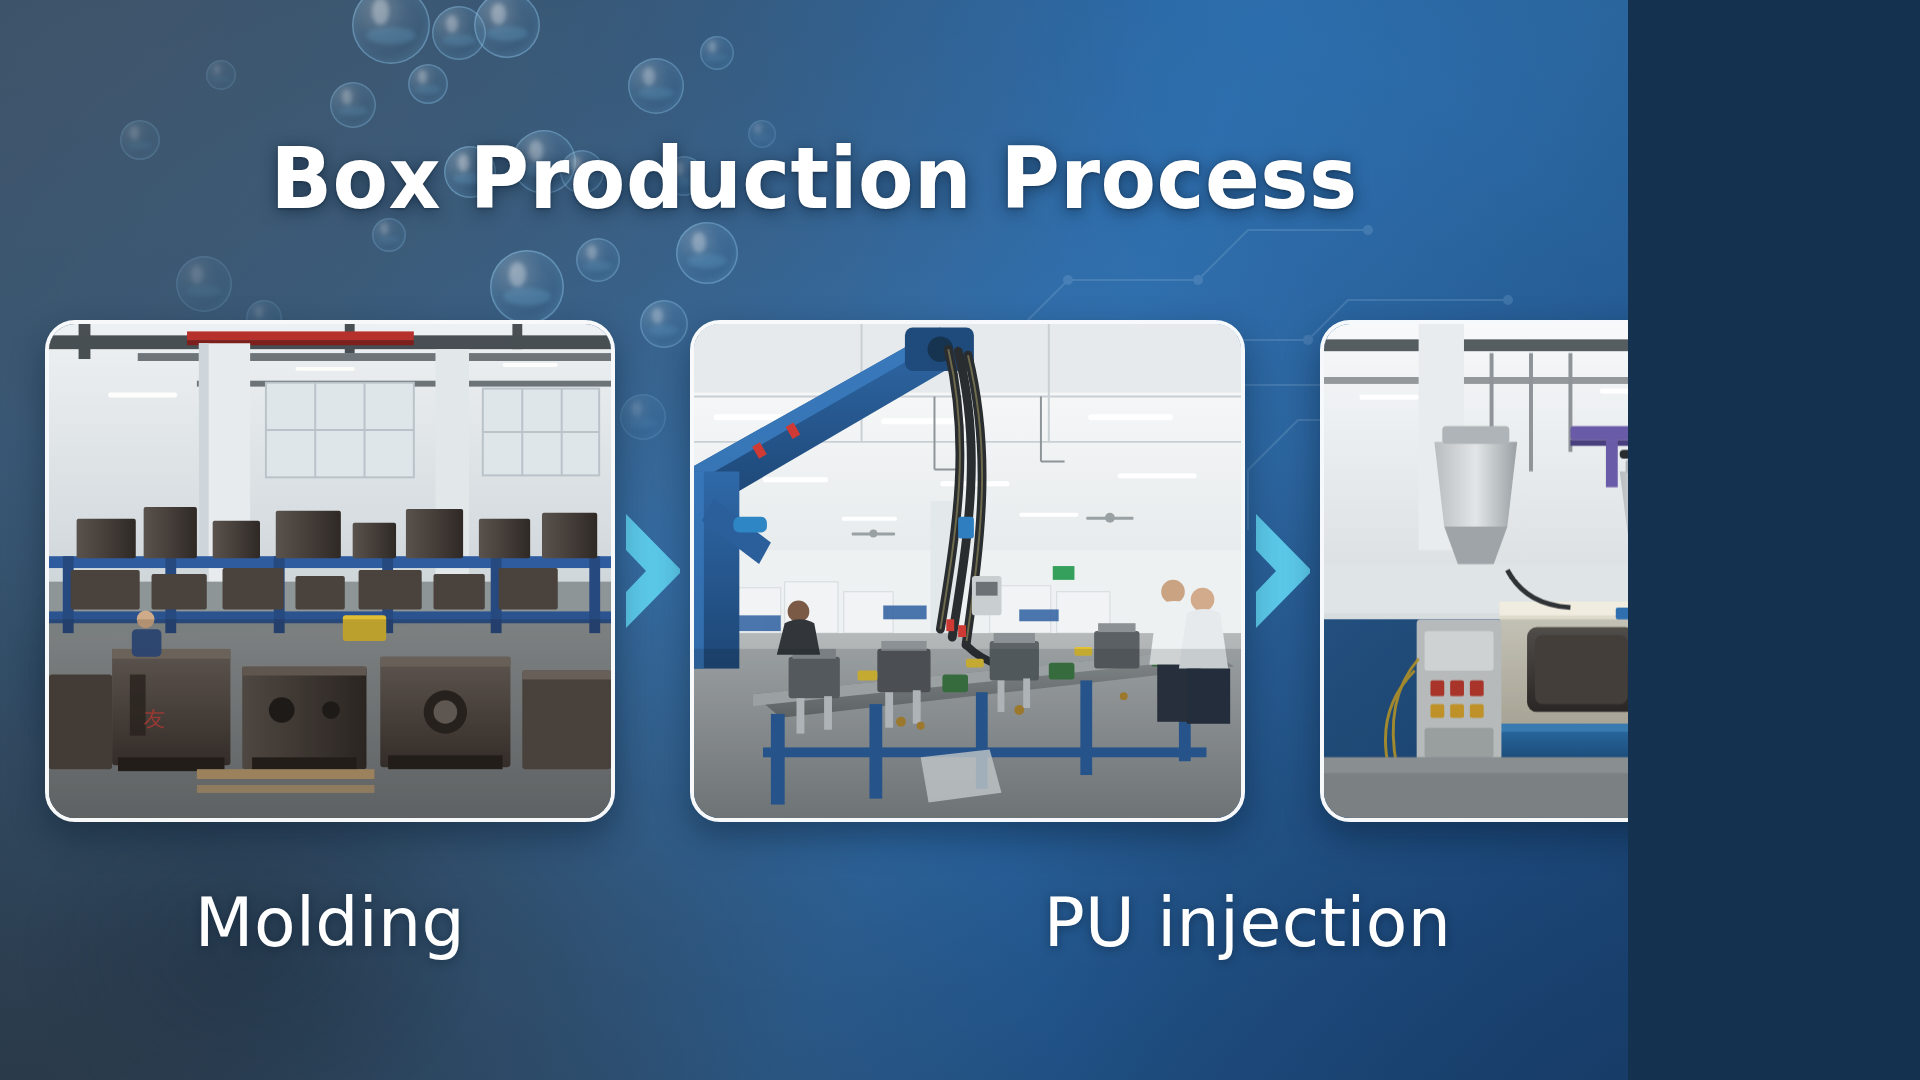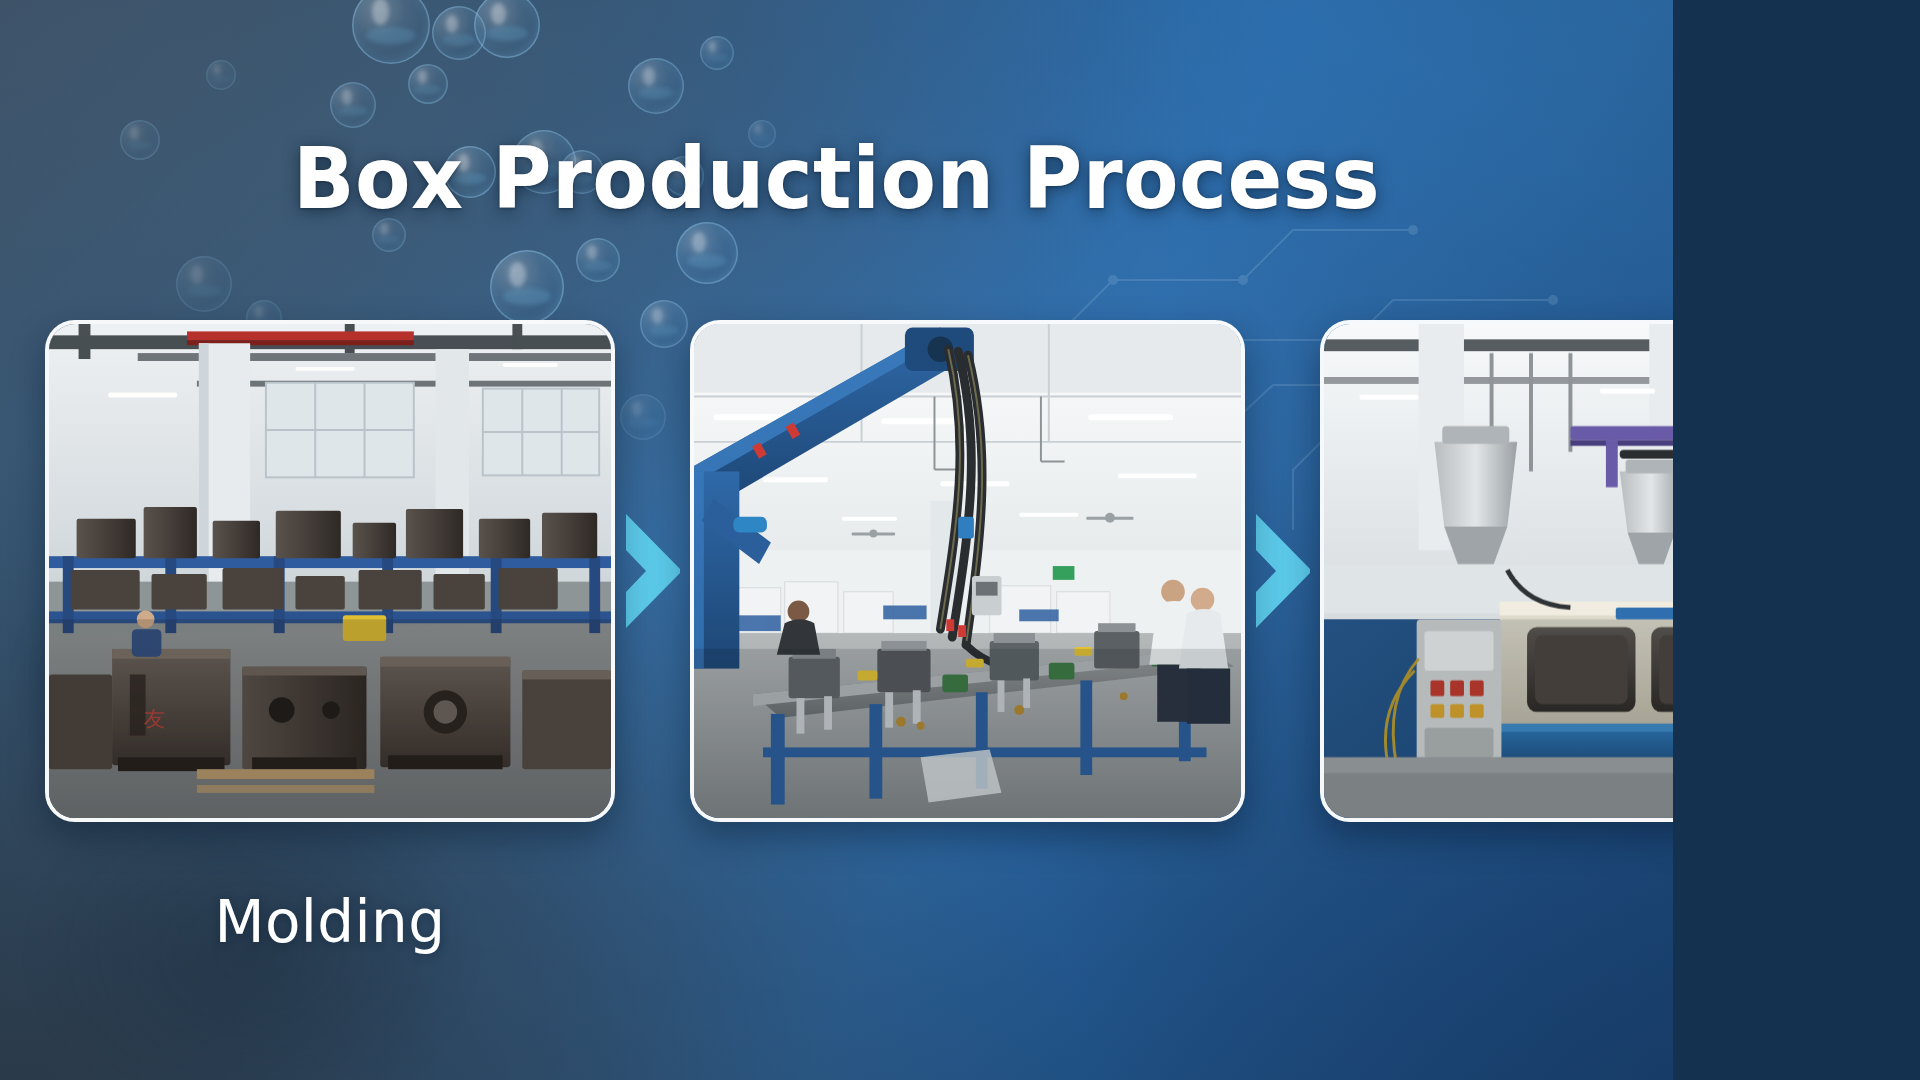"Box Production Process" #stage { padding-left: 45px -> none }
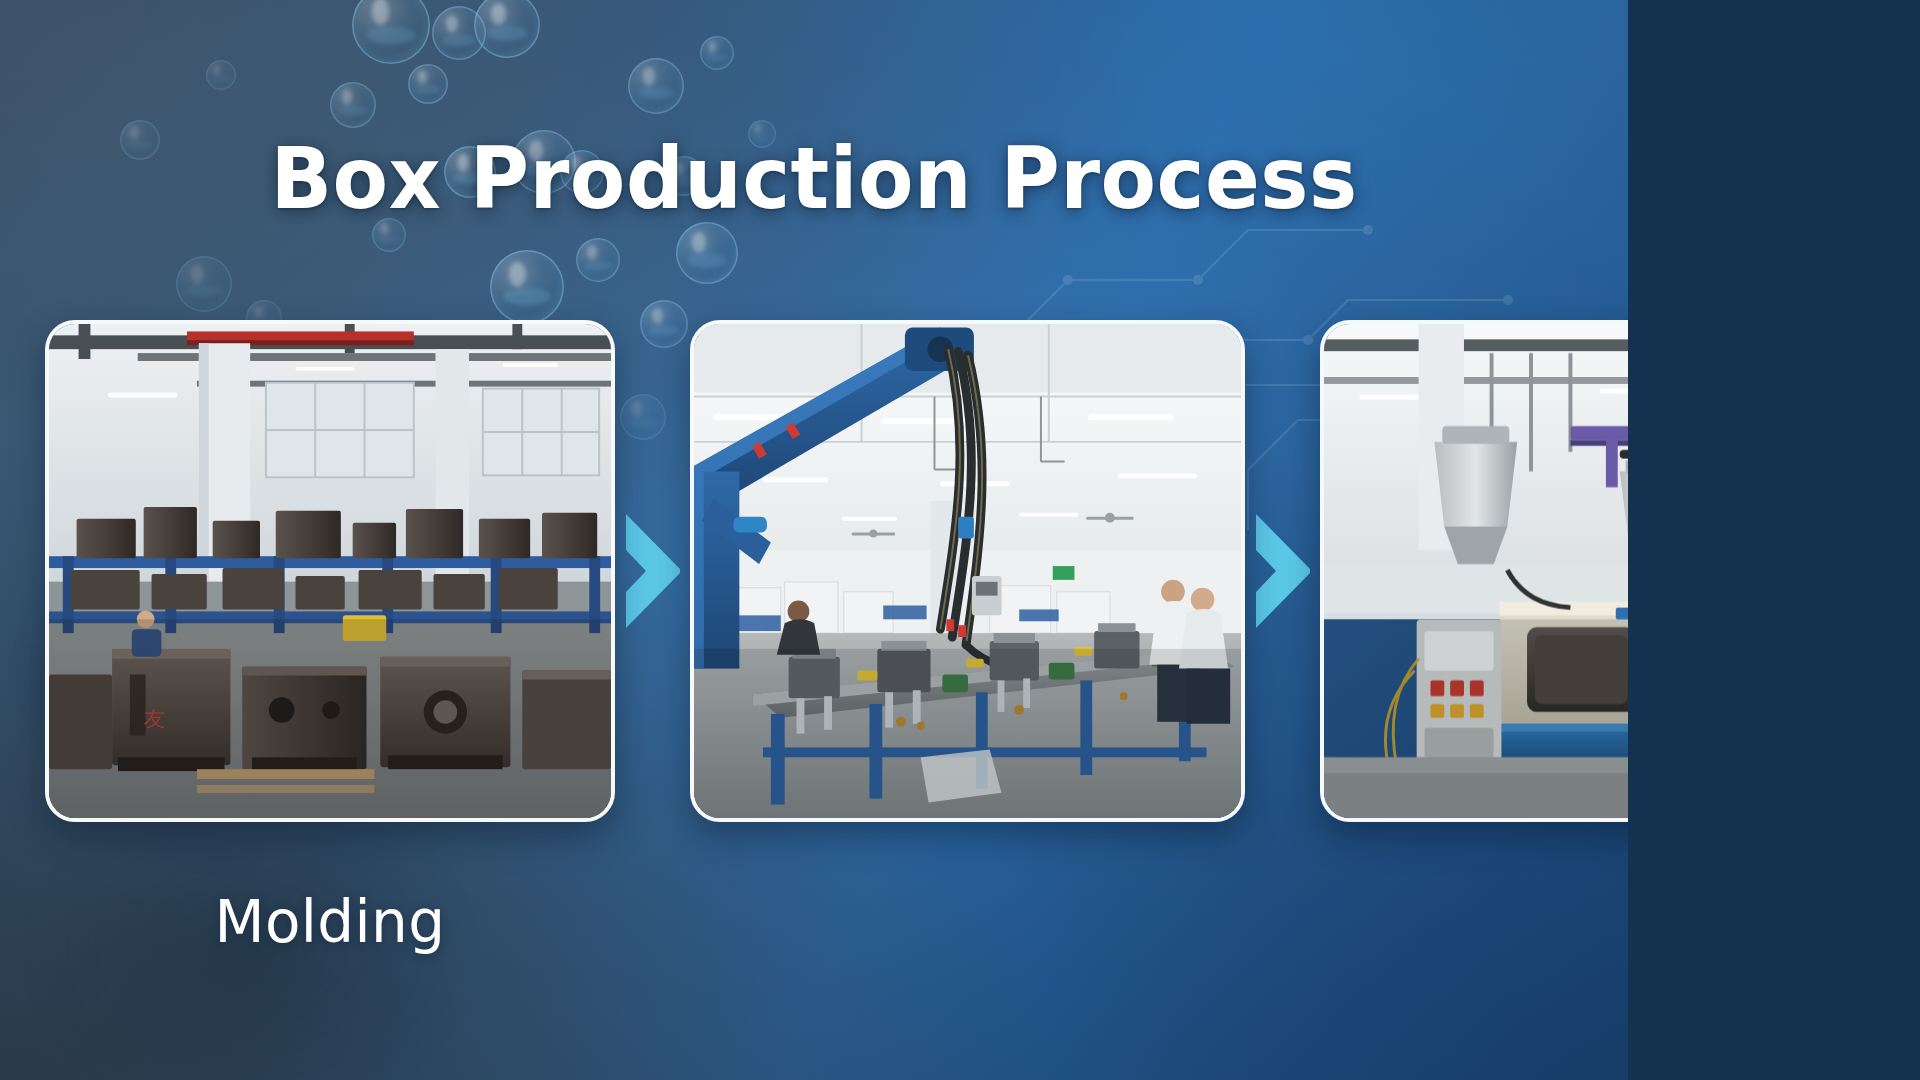"Molding" .lbl { font-size: 58px -> 68px }
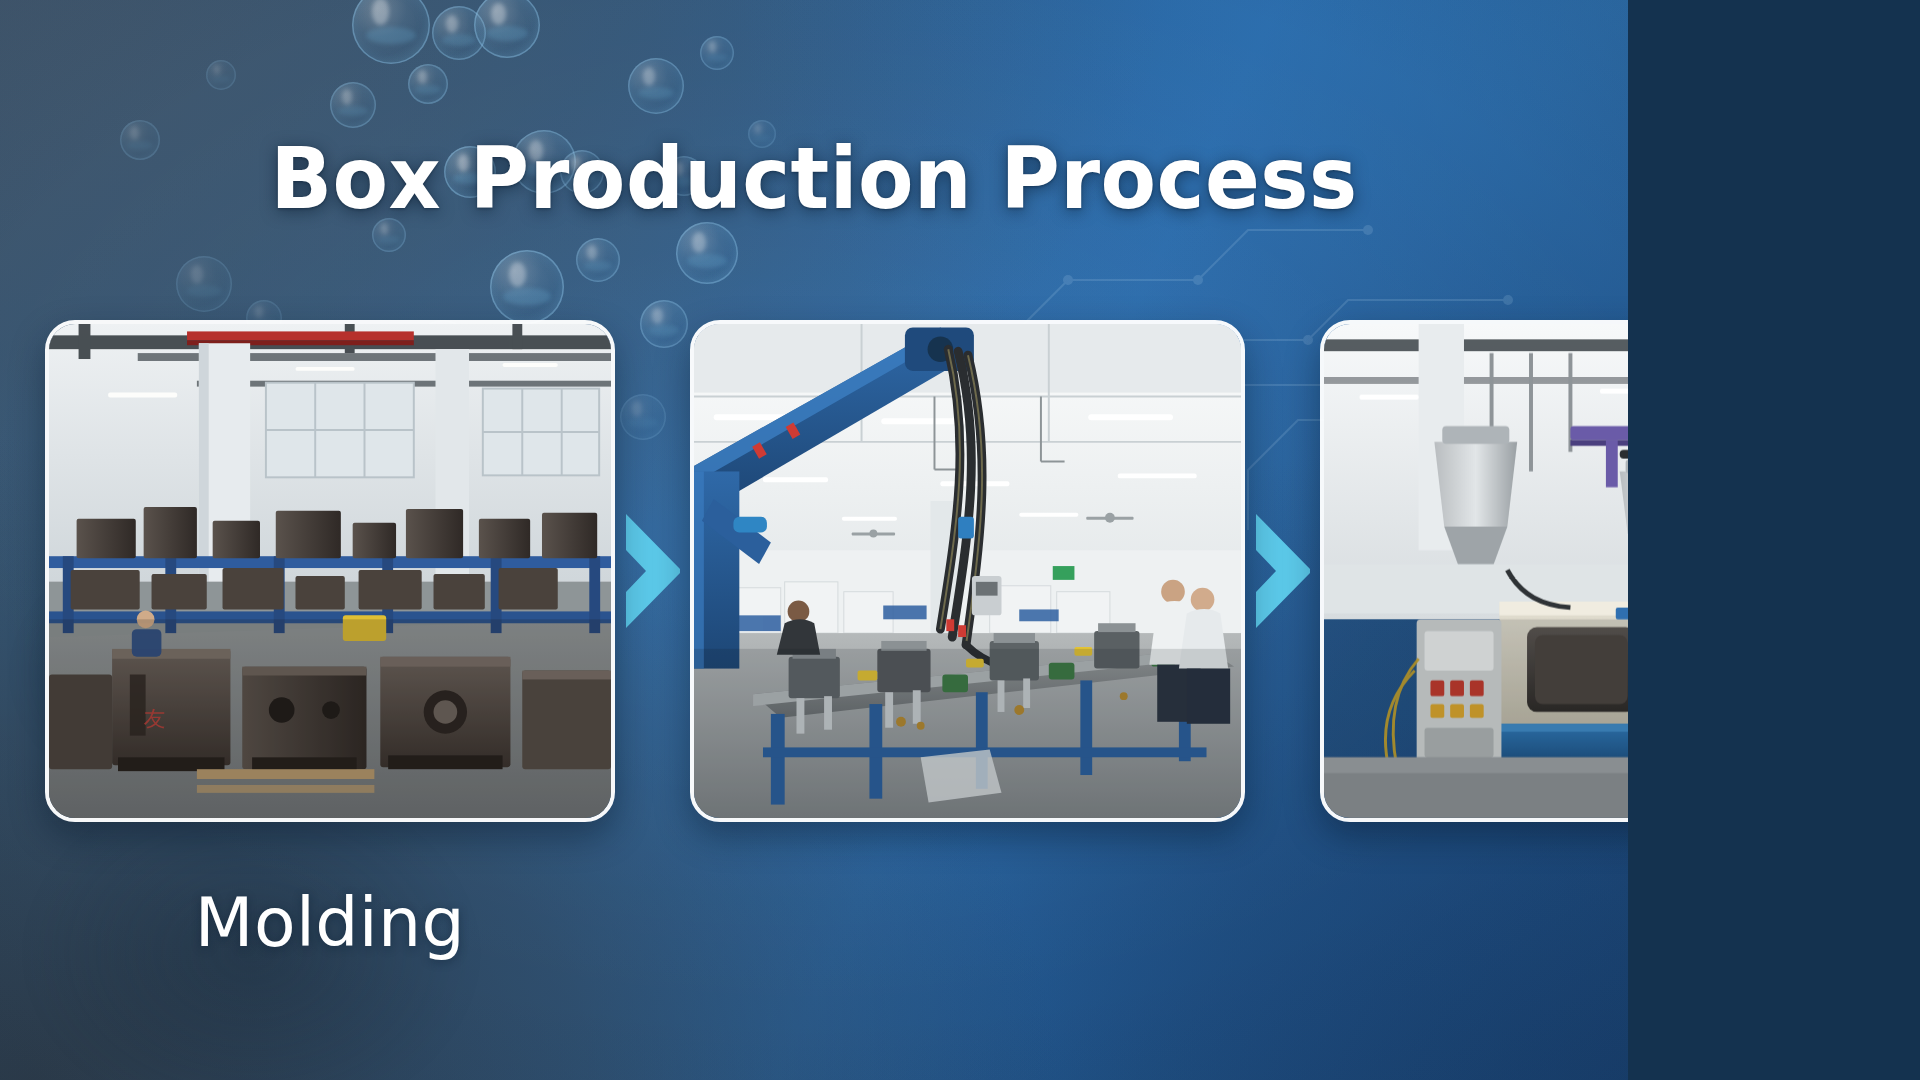"PU injection" div.lbl { html: none -> <div>PU injection</div> }
